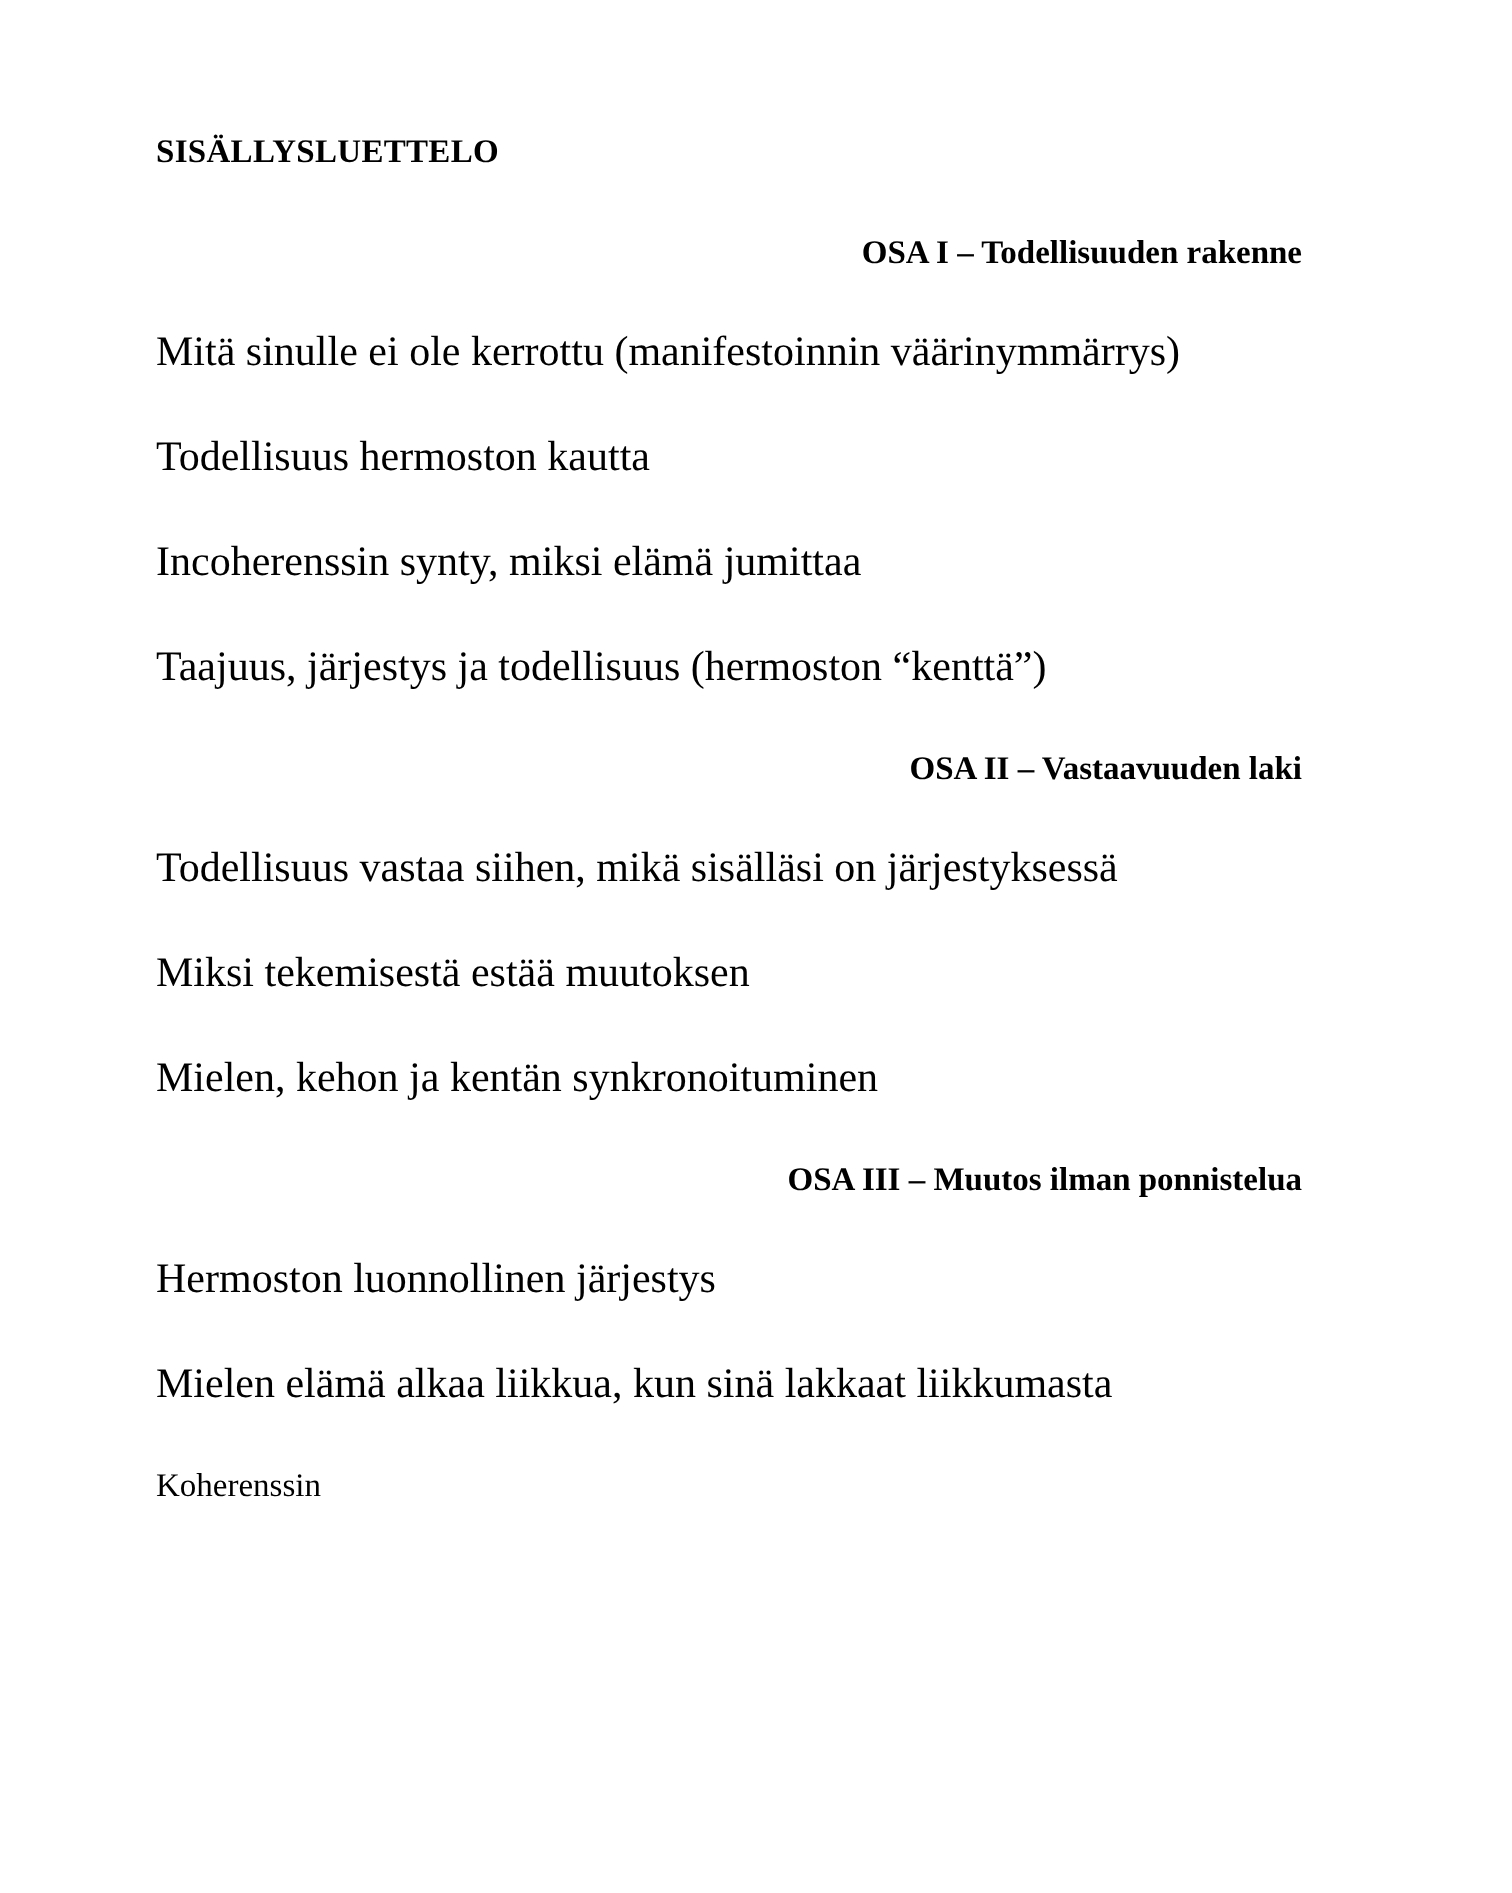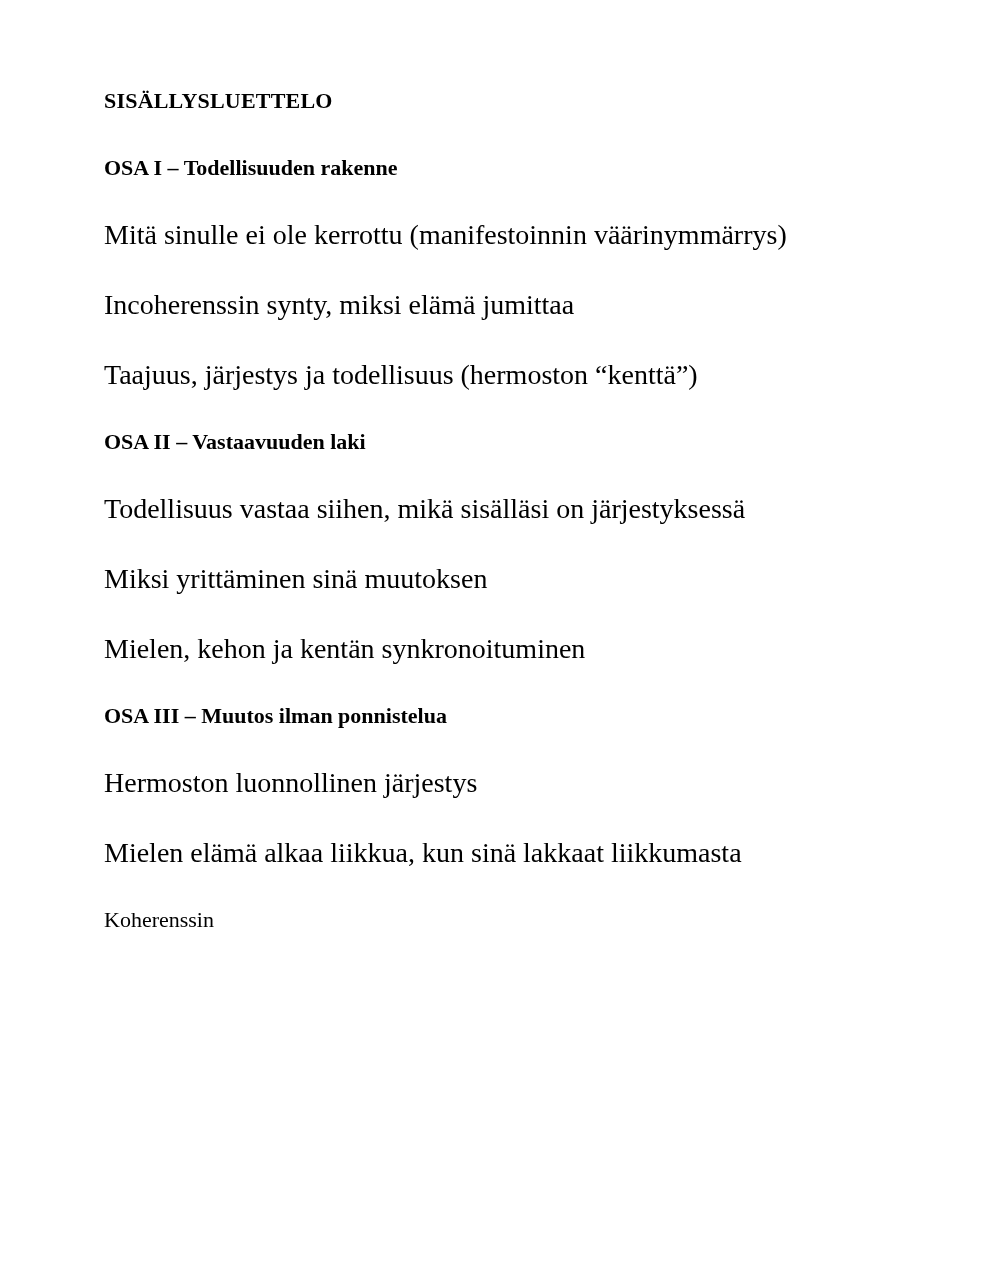"OSA I – Todellisuuden rakenne" .section-heading { text-align: none -> right }
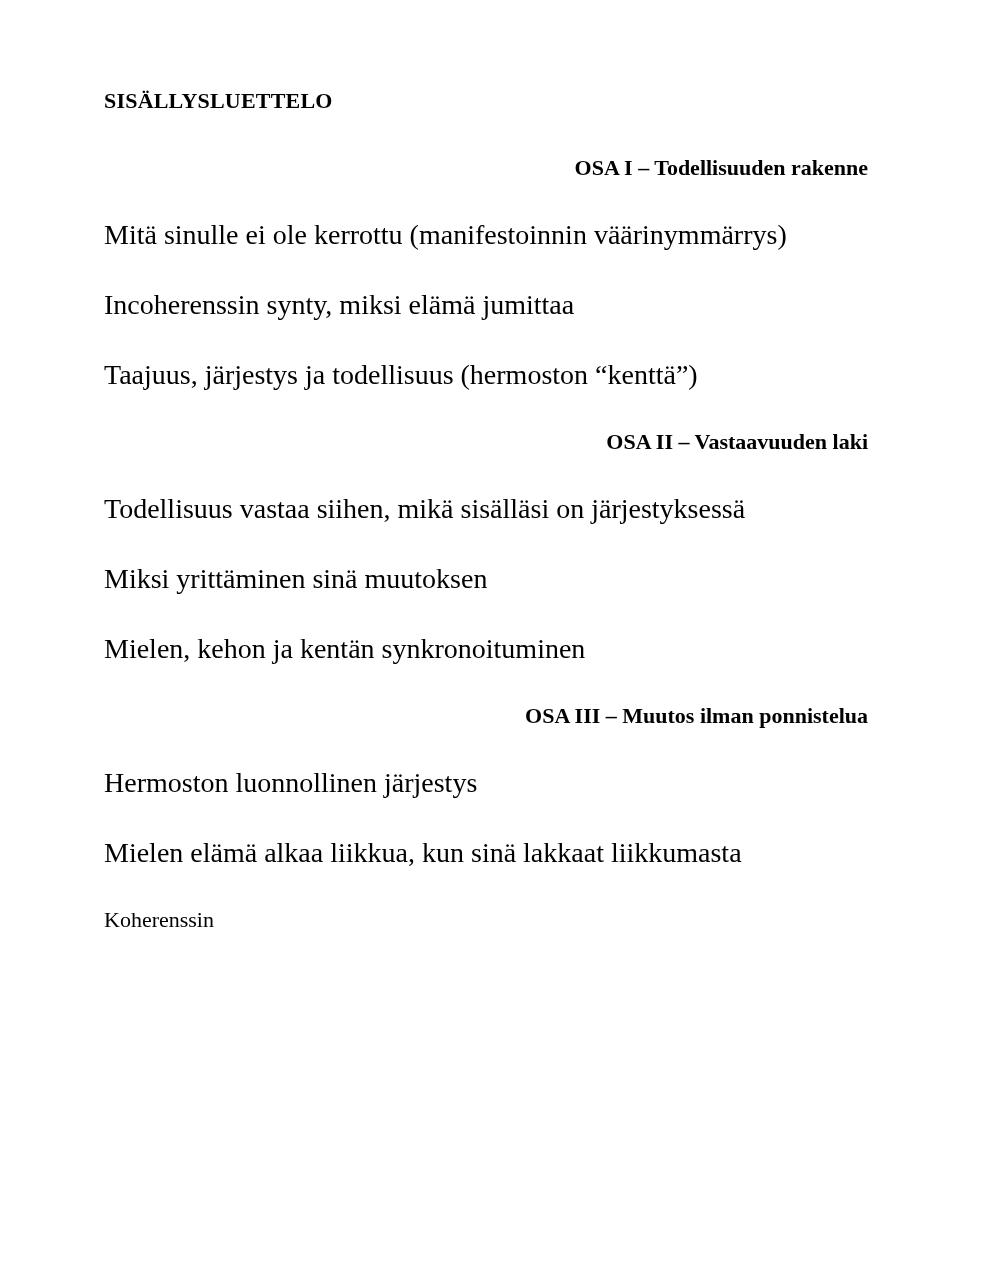"Todellisuus hermoston kautta" p.toc-item { html: none -> <p>Todellisuus hermoston kautta</p> }
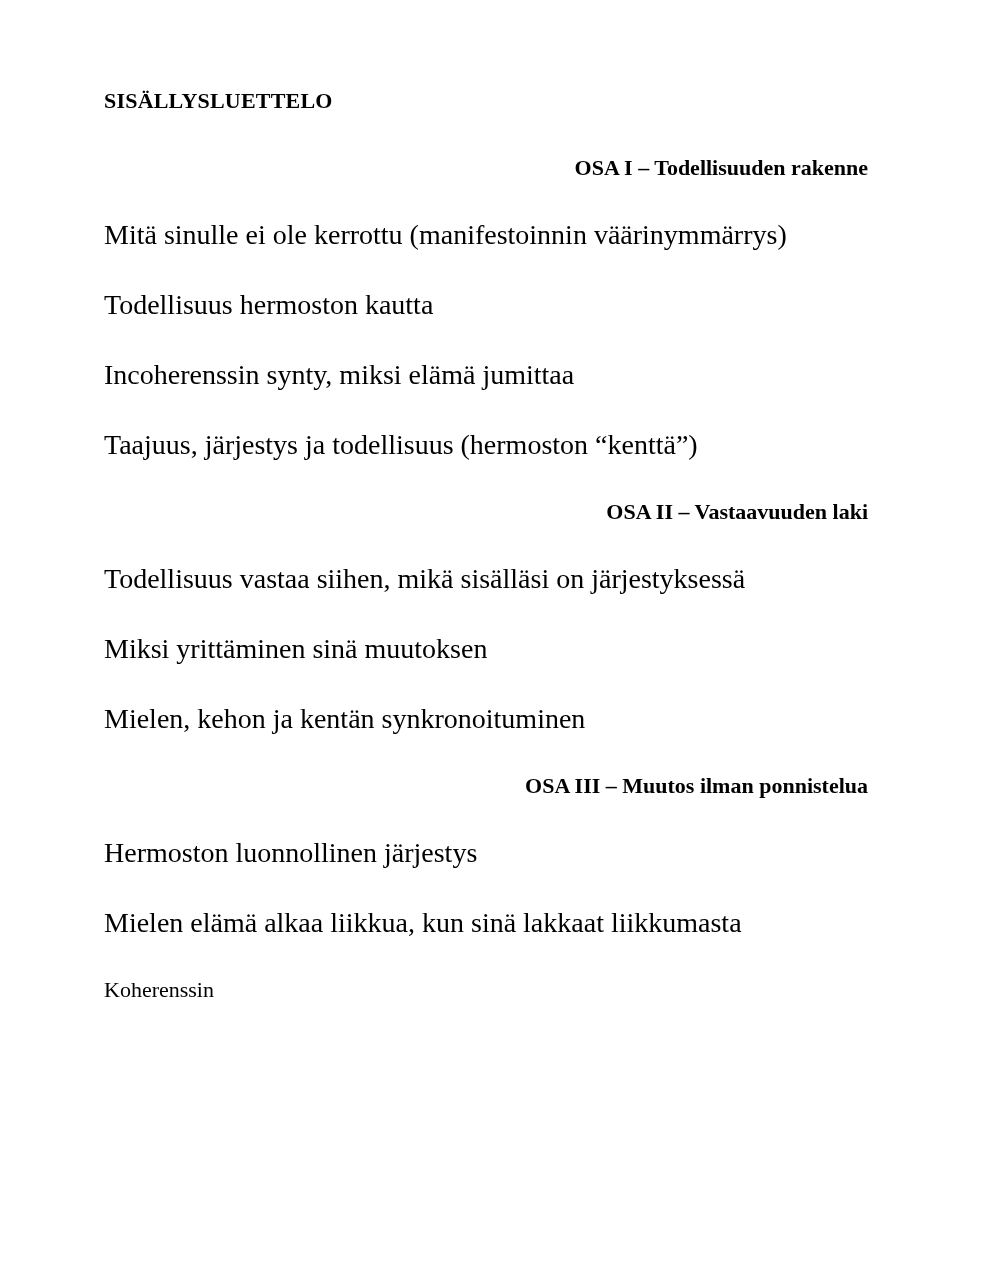"Miksi yrittäminen sinä muutoksen" p.toc-item { text: yrittäminen sinä -> tekemisestä estää }
